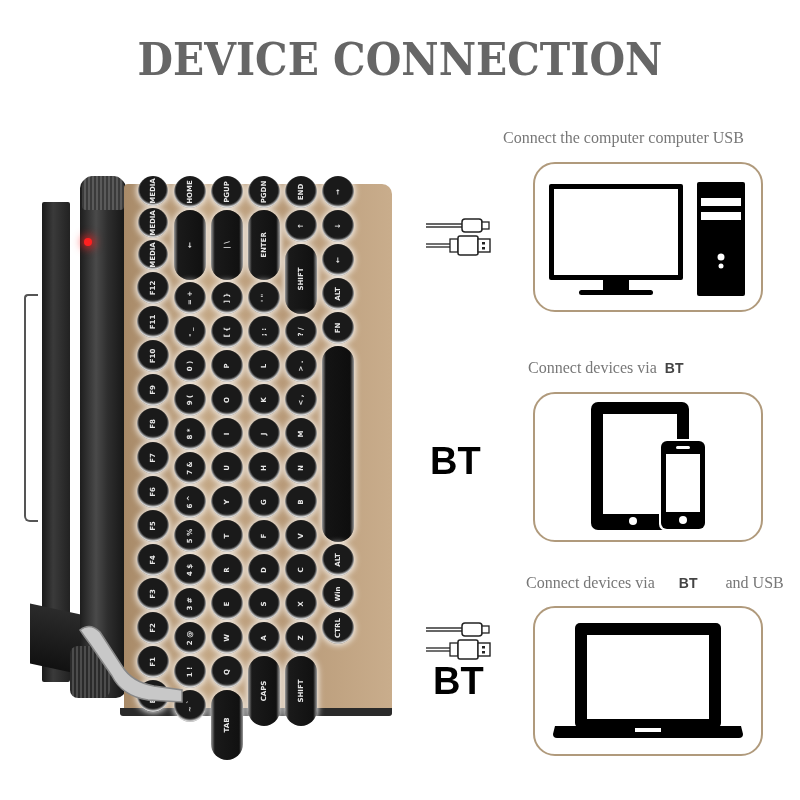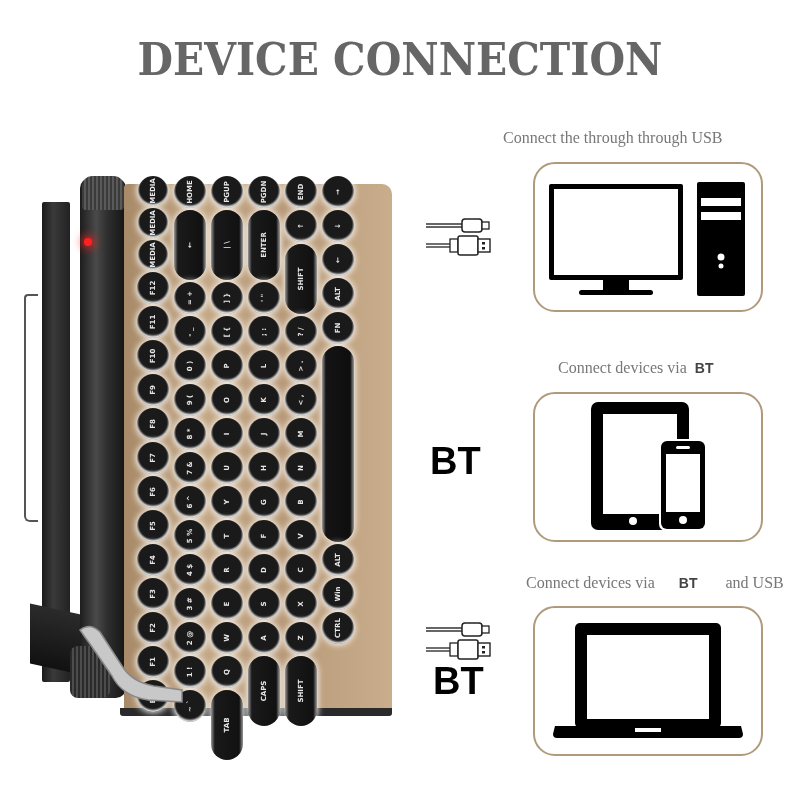"Connect the through through USB" span { text: through through -> computer computer }
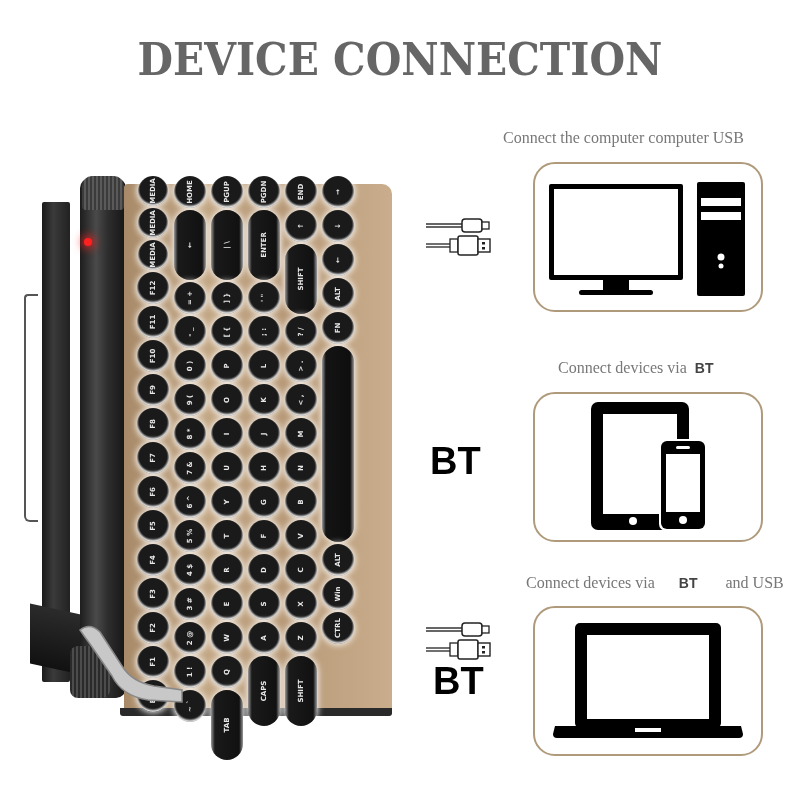"Connect devices via BT" div.caption { left: 558px -> 528px }
